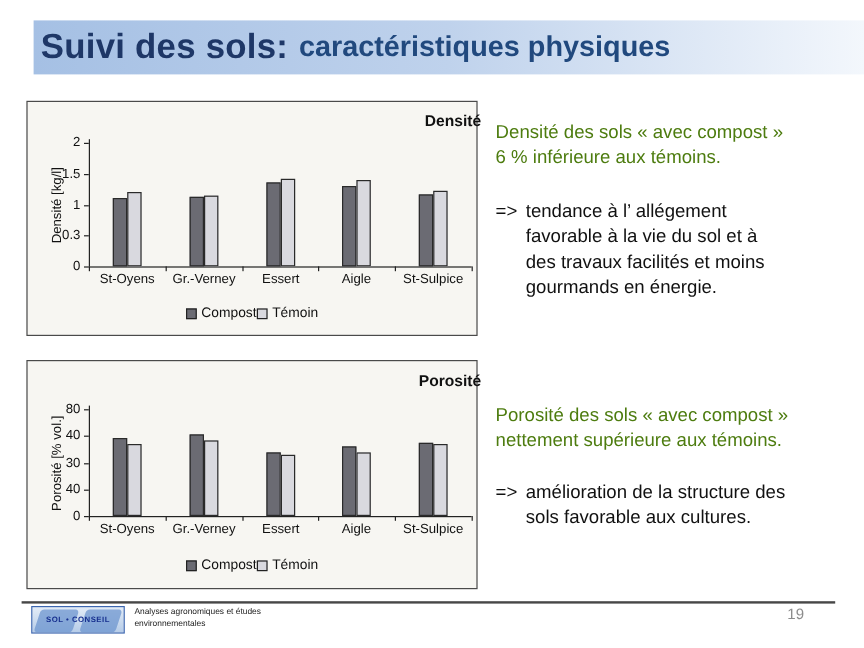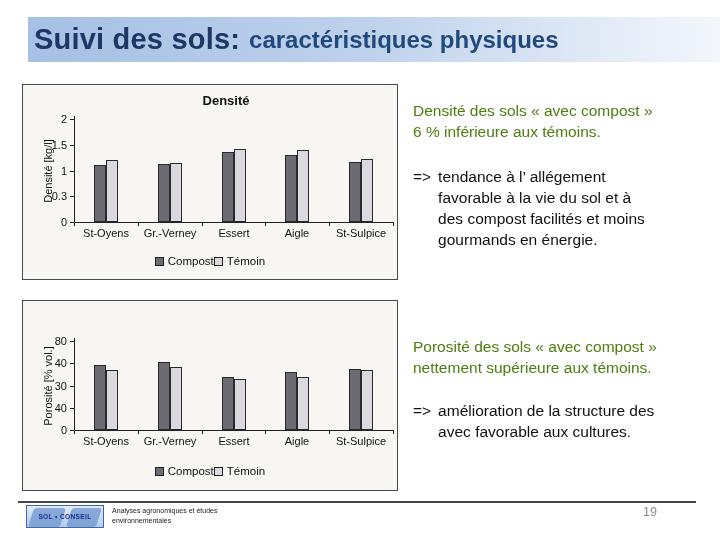"Densité" .chart-title { left: 16px -> 4px; text-align: center -> right }
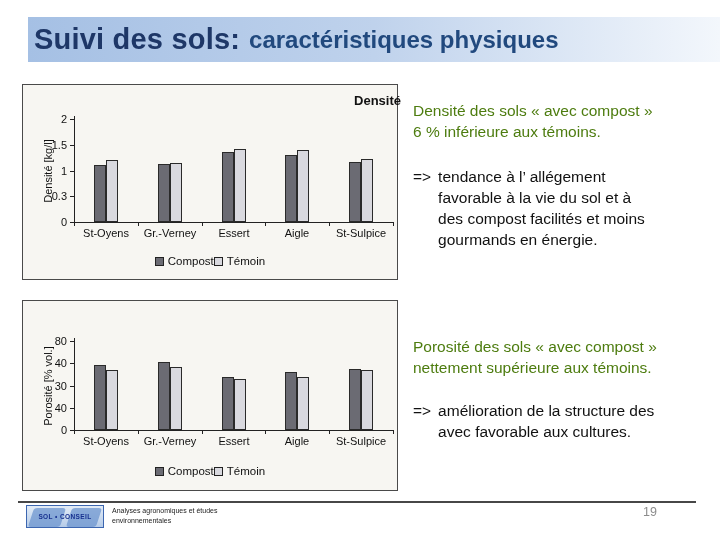"tendance à l’ allégement" span.note-body { text: compost -> travaux }
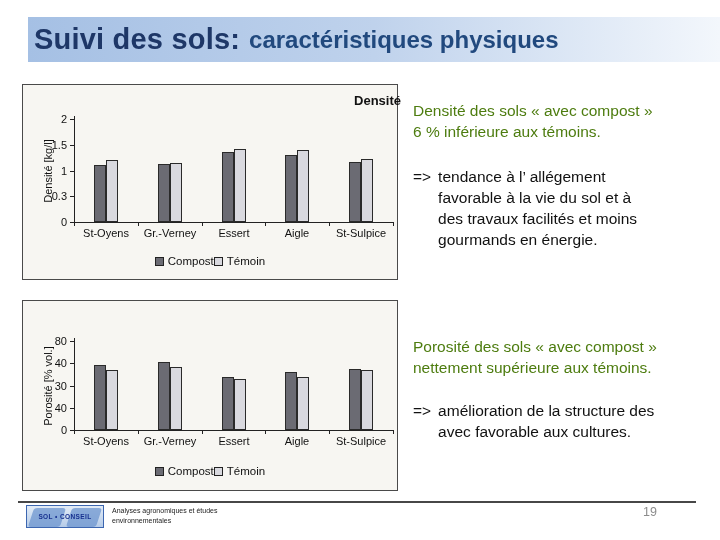"Porosité" div.chart-title { html: none -> <div>Porosité</div> }
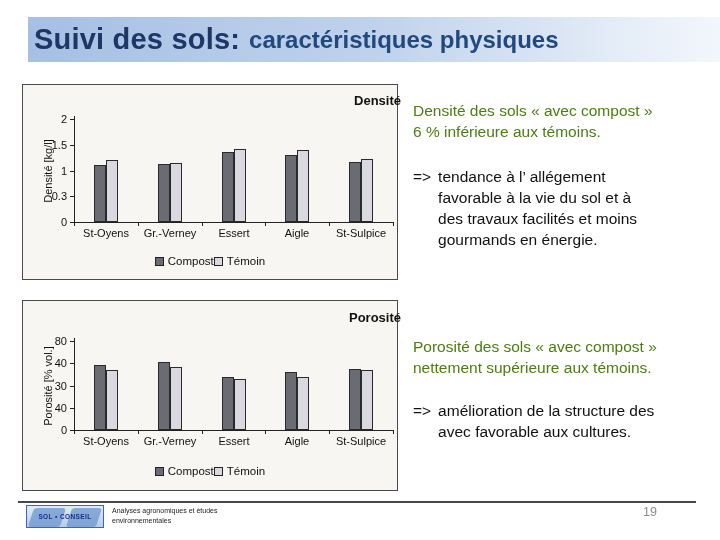"amélioration de la structure des" span.note-body { text: avec -> sols }
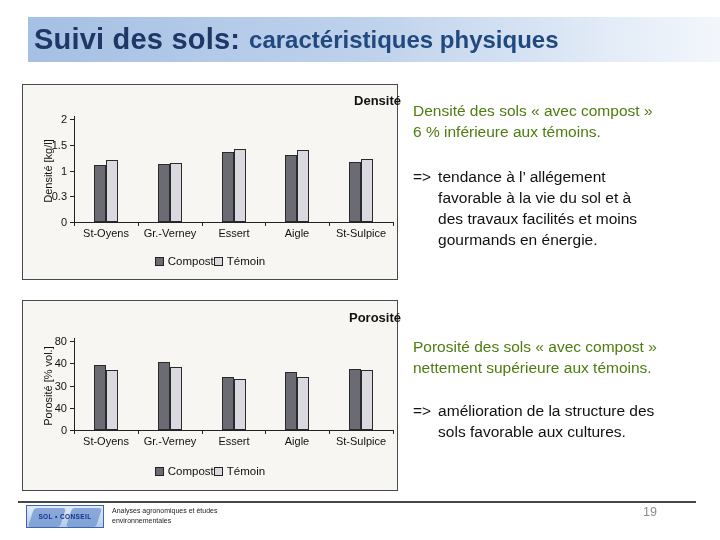"19" .page-number { text-align: center -> right }
